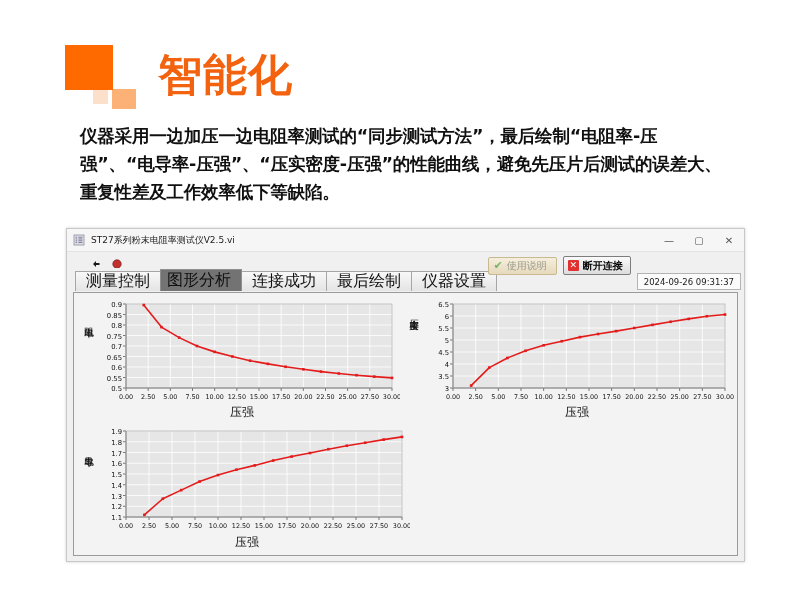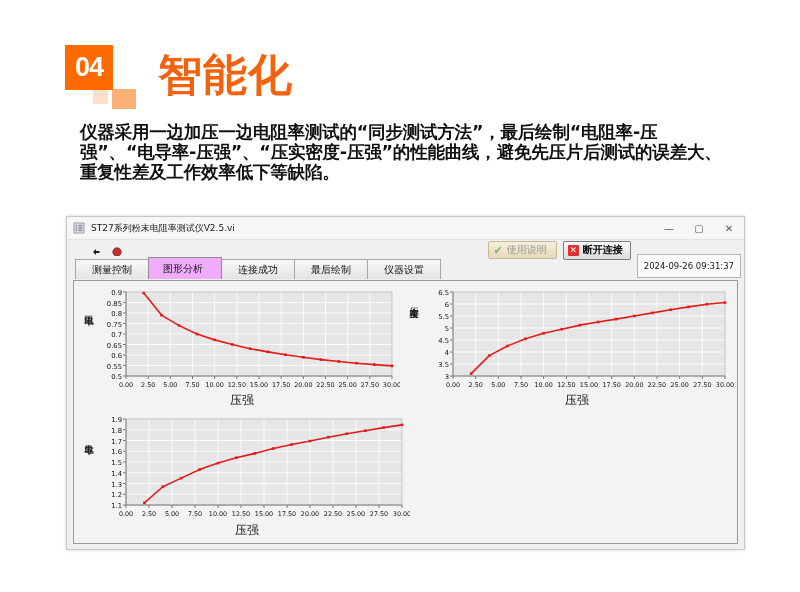"04" div.badge-num { html: <div>04</div> -> none }
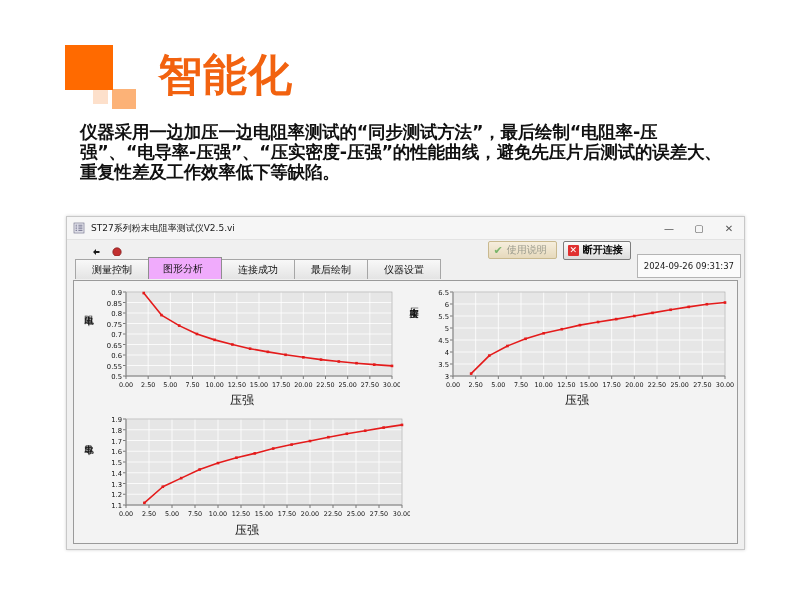"仪器采用一边加压一边电阻率测试的“同步测试方法”，最后绘制“电阻率-压强”、“电" .paragraph { line-height: 20px -> 28px }
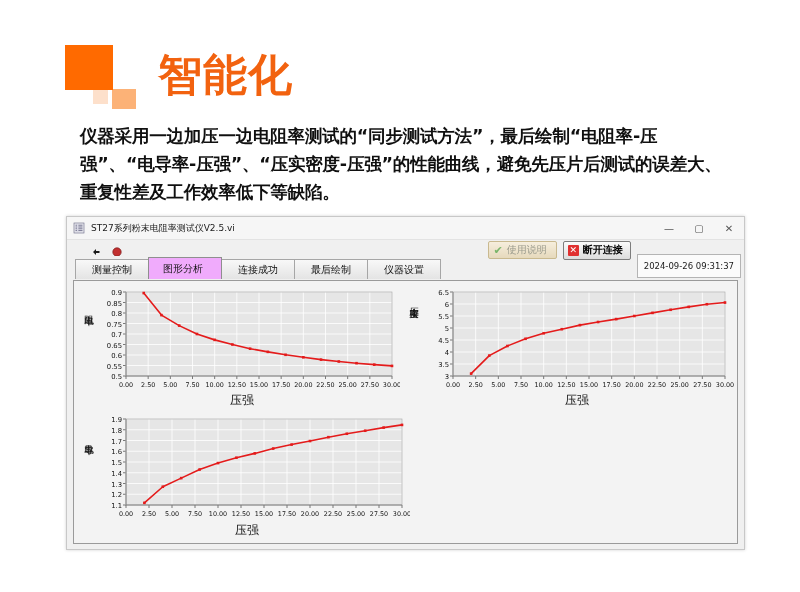"ST27系列粉末电阻率测试仪V2.5.vi" .app-window { top: 216px -> 228px }
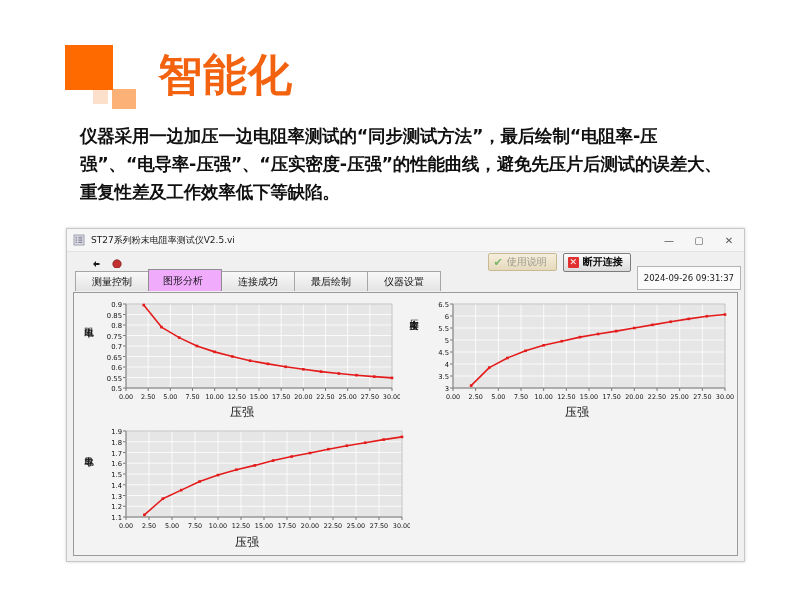"测量控制" .tab { font-size: 10px -> 16px }
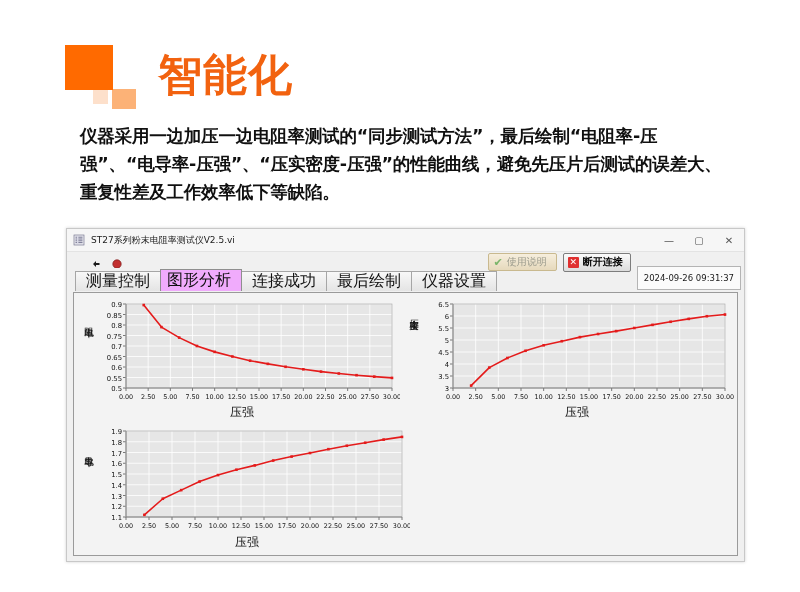"图形分析" .tab.active { background: #f0abfc -> #737373 }
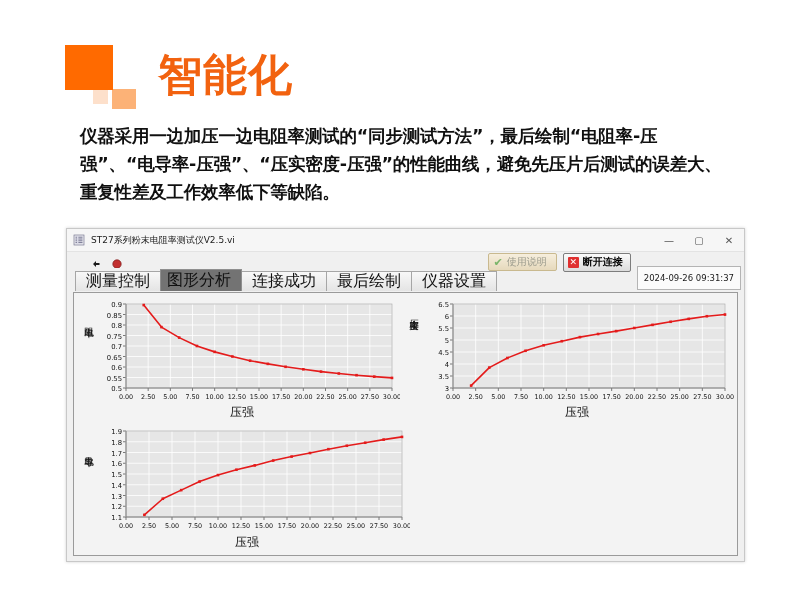"2024-09-26 09:31:37" .ts-field { height: 24px -> 17px }
